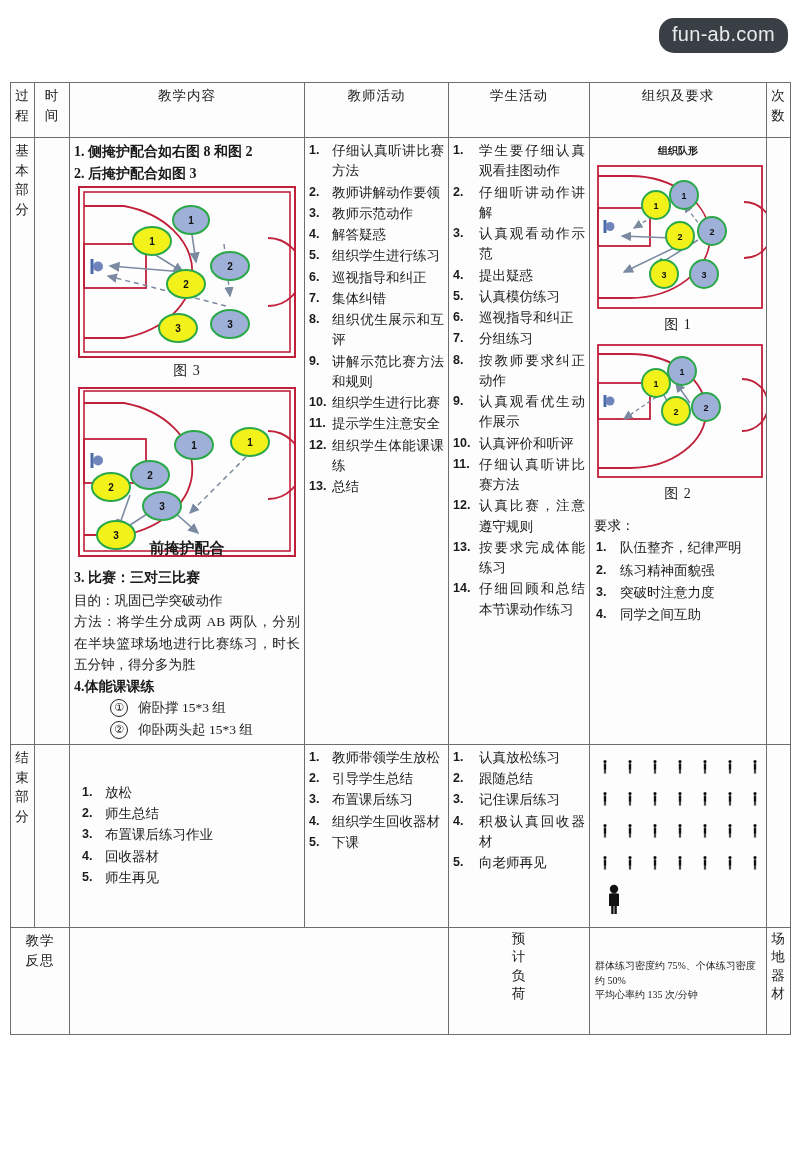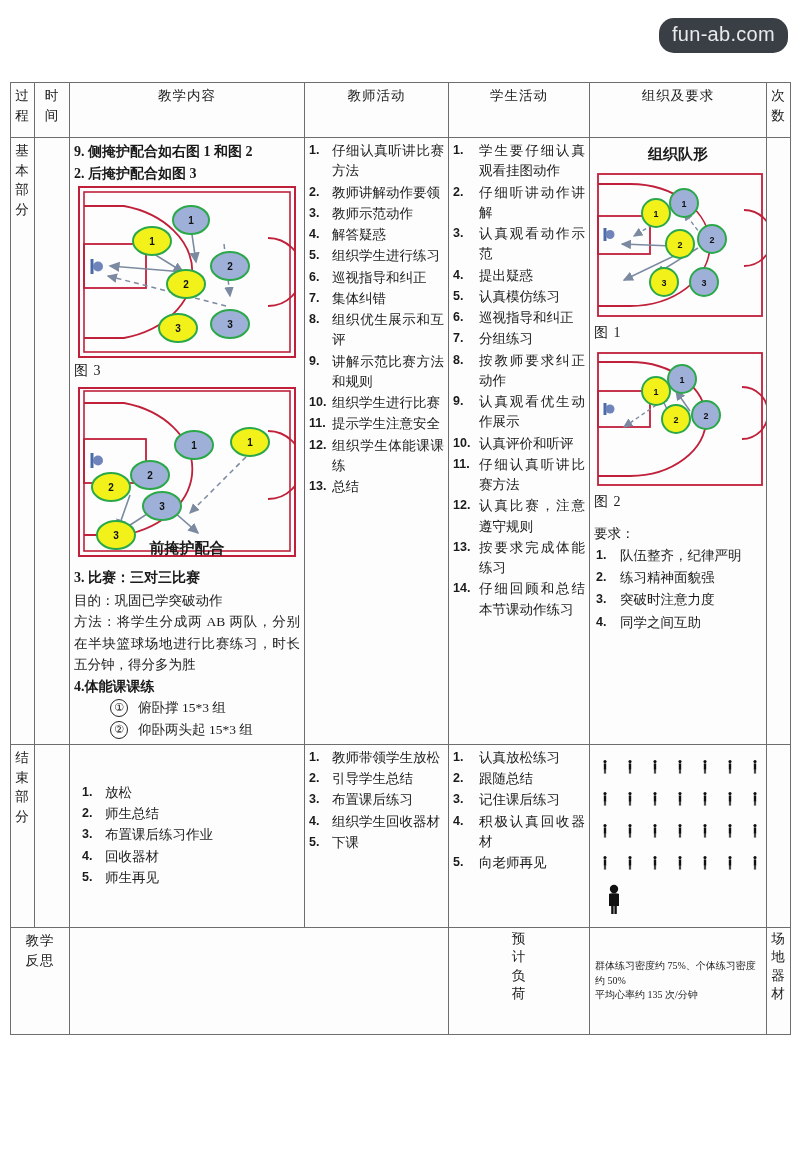"9. 侧掩护配合如右图 1 和图 2" div.bold-line { text: 9. 侧掩护配合如右图 1 -> 1. 侧掩护配合如右图 8 }
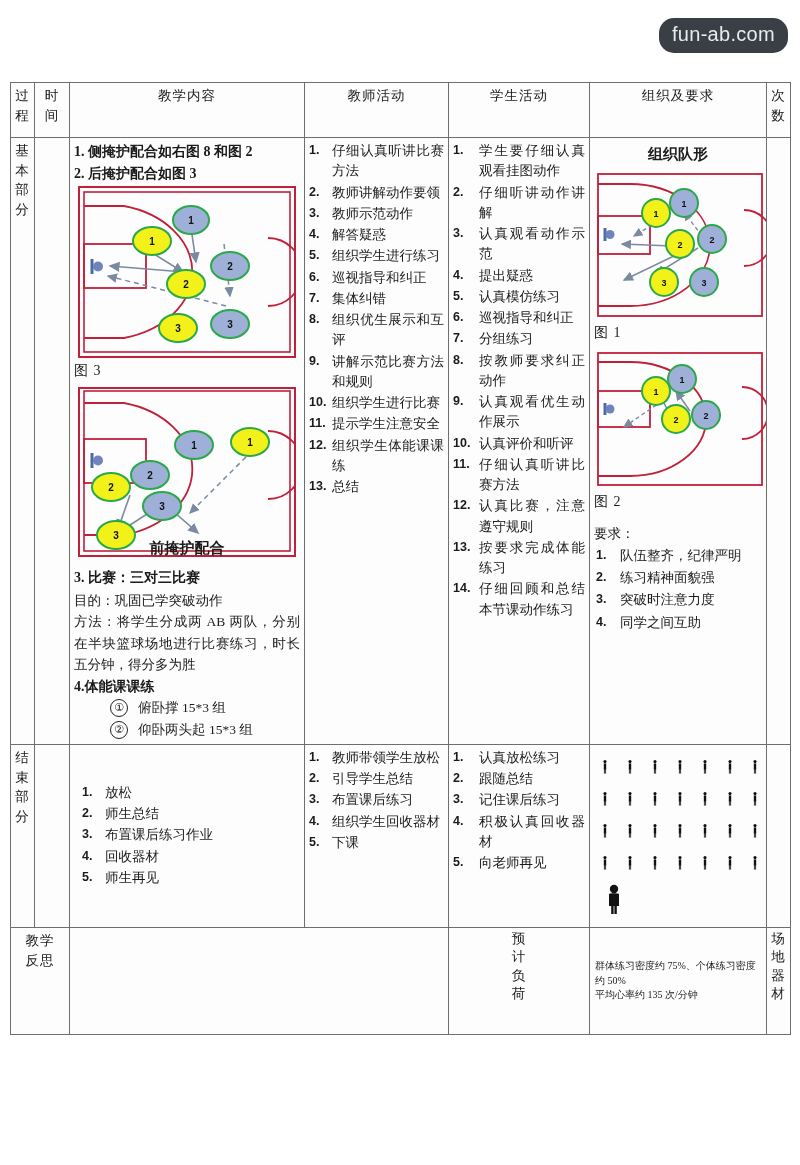"组织队形" .org-title { font-size: 15px -> 10px }
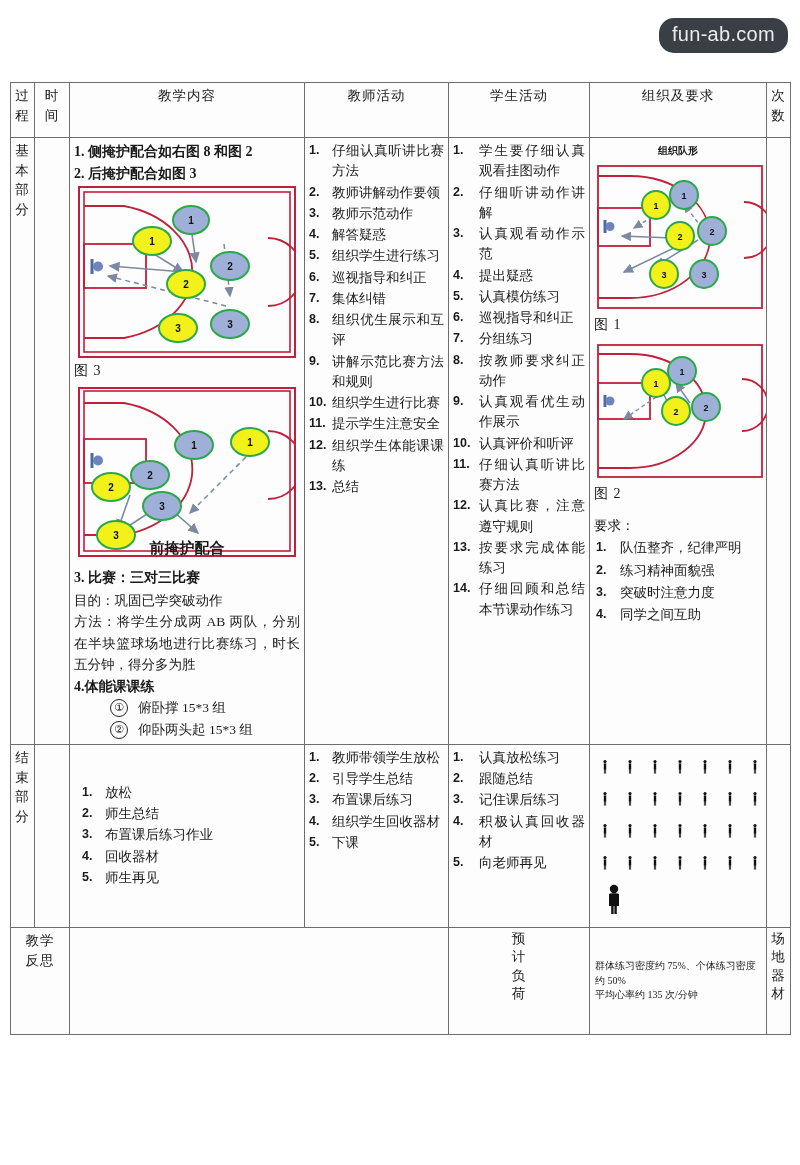"图 1" .fig-cap { text-align: none -> center }
